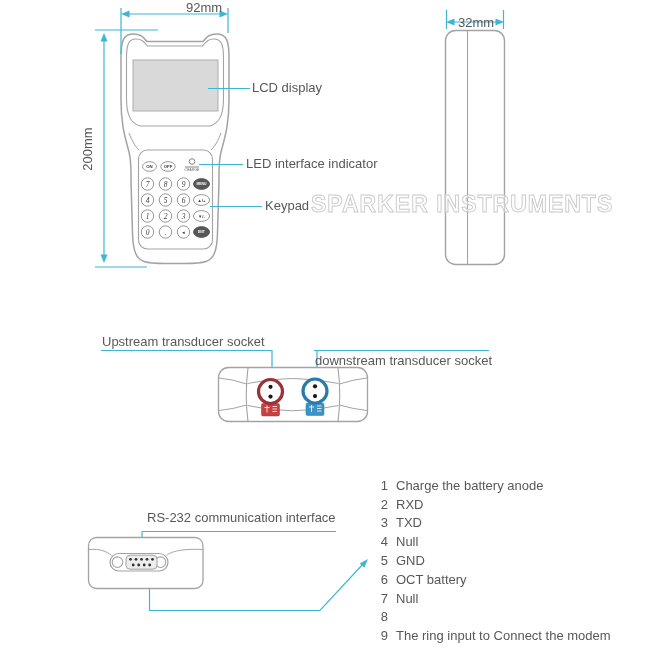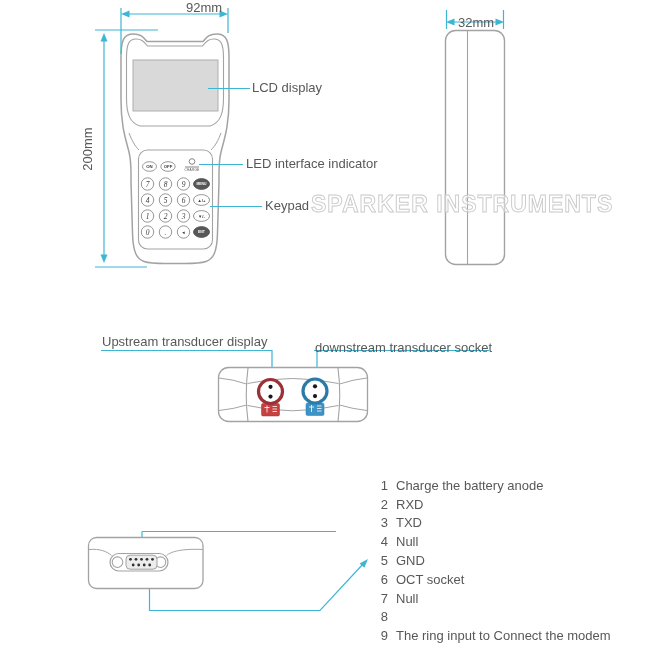"Upstream transducer display" div.lbl { text: display -> socket }
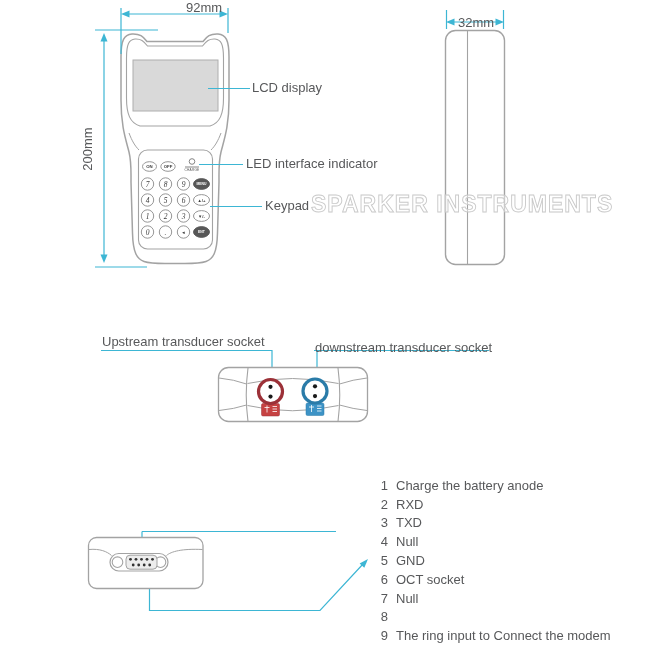"downstream transducer socket" div.lbl { top: 341px -> 354px }
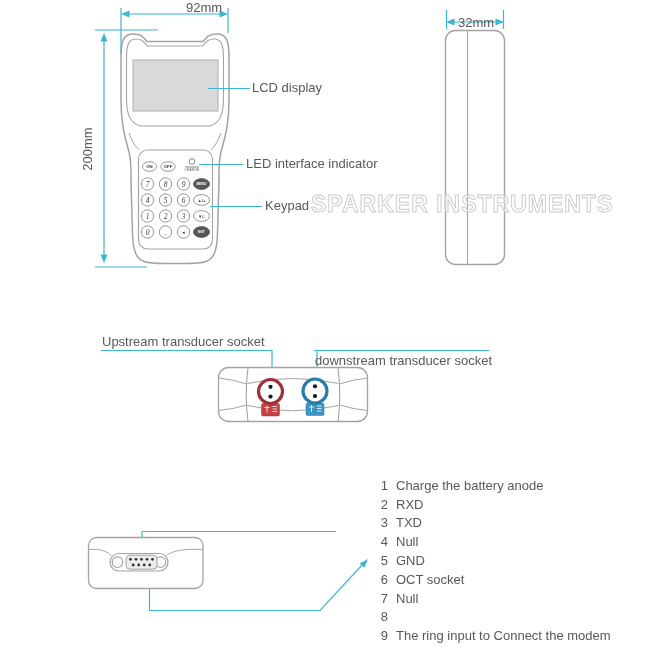"RS-232 communication interface" div.lbl { html: none -> <div>RS-232 communication interface</div> }
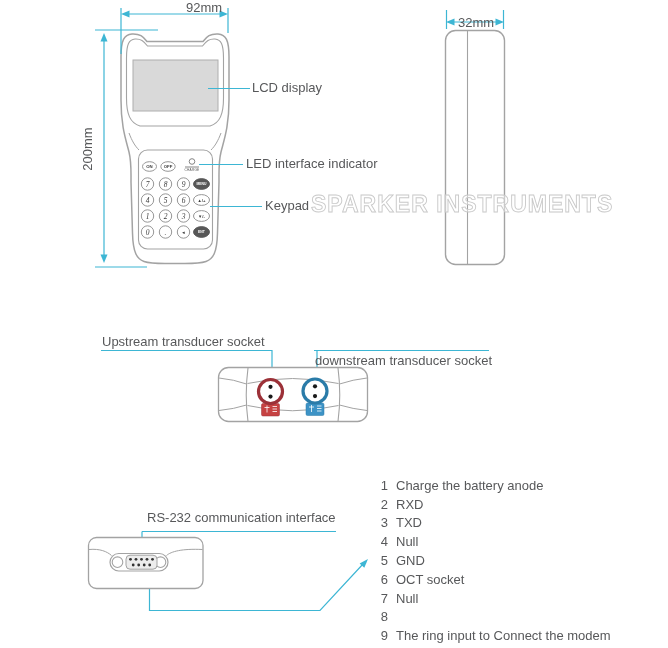"OCT socket" span { text: socket -> battery }
